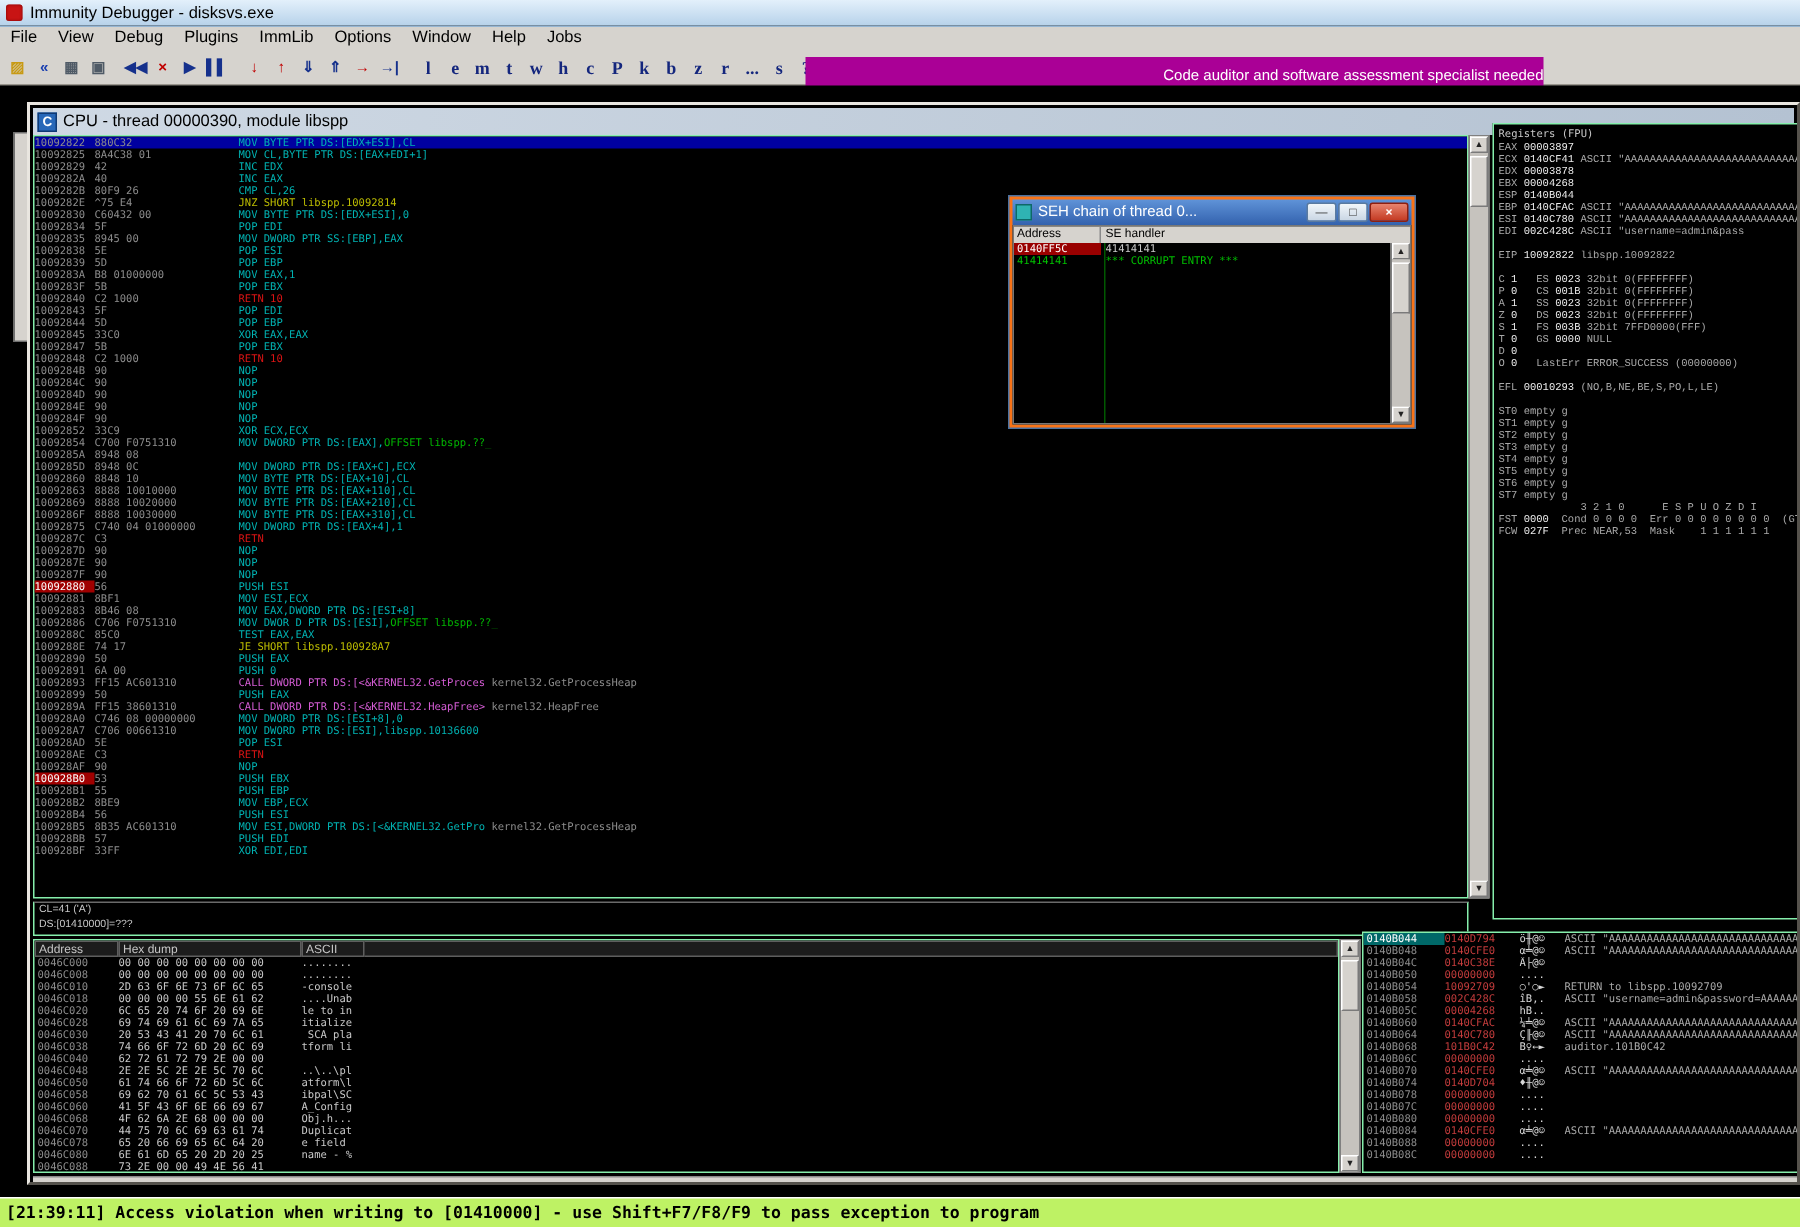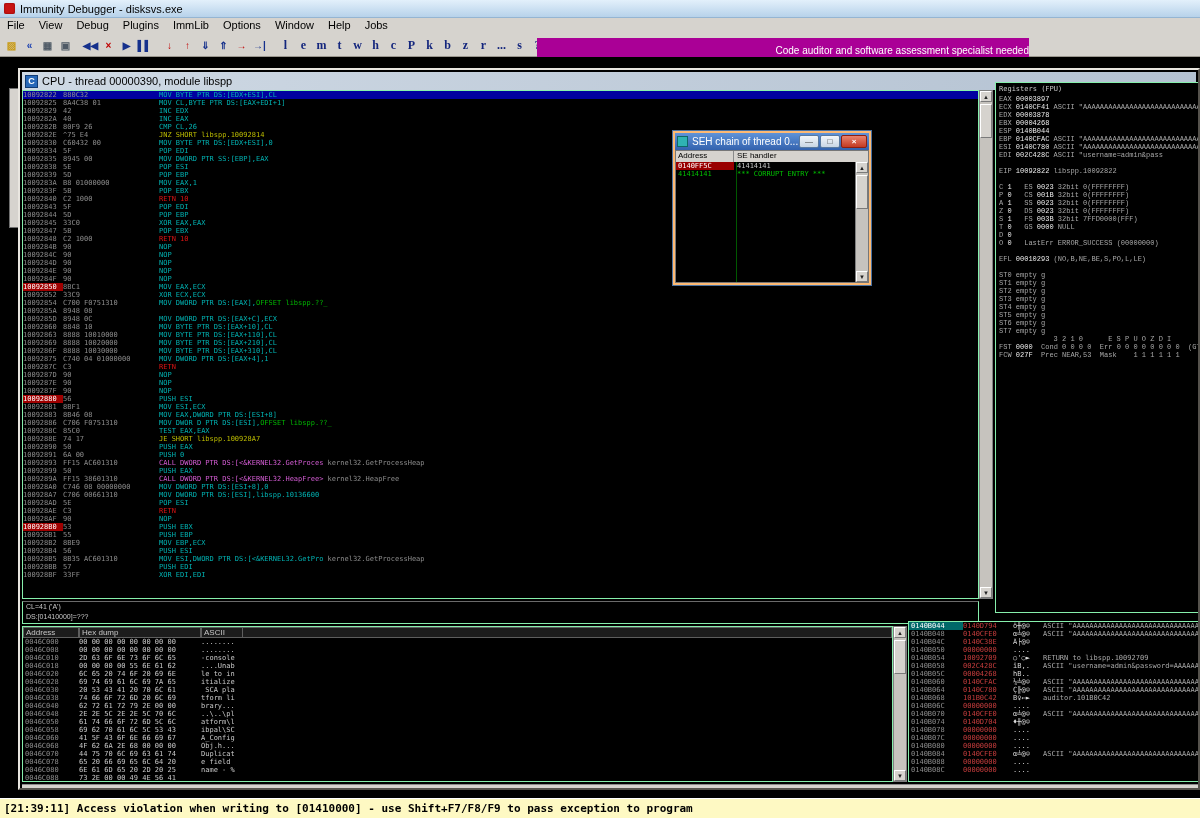"SEH chain of thread 0..." .seh { background: #fdba74 -> #f97316; width: 200px -> 272px }
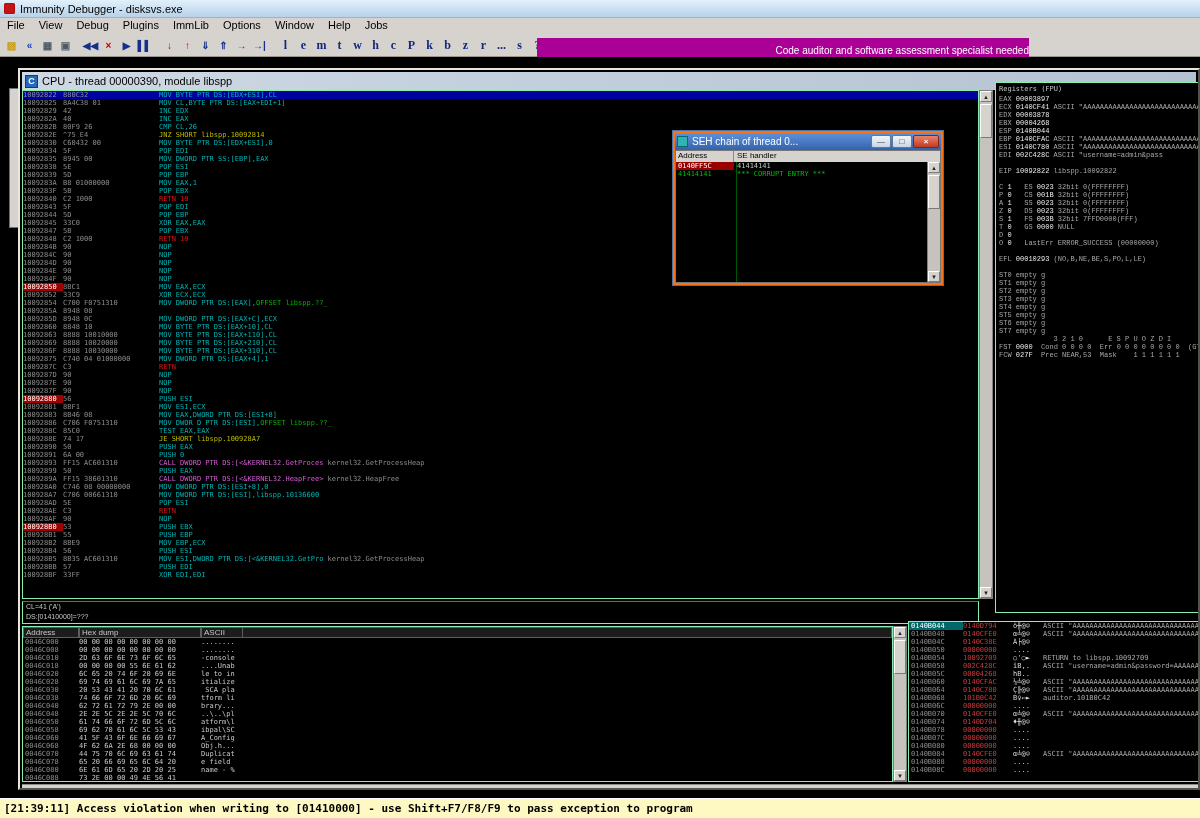"10092850" div.dis-row { html: <div><span>10092850</span><span>8BC1</span><span><span>MOV EAX,ECX</span></span></div> -> none }
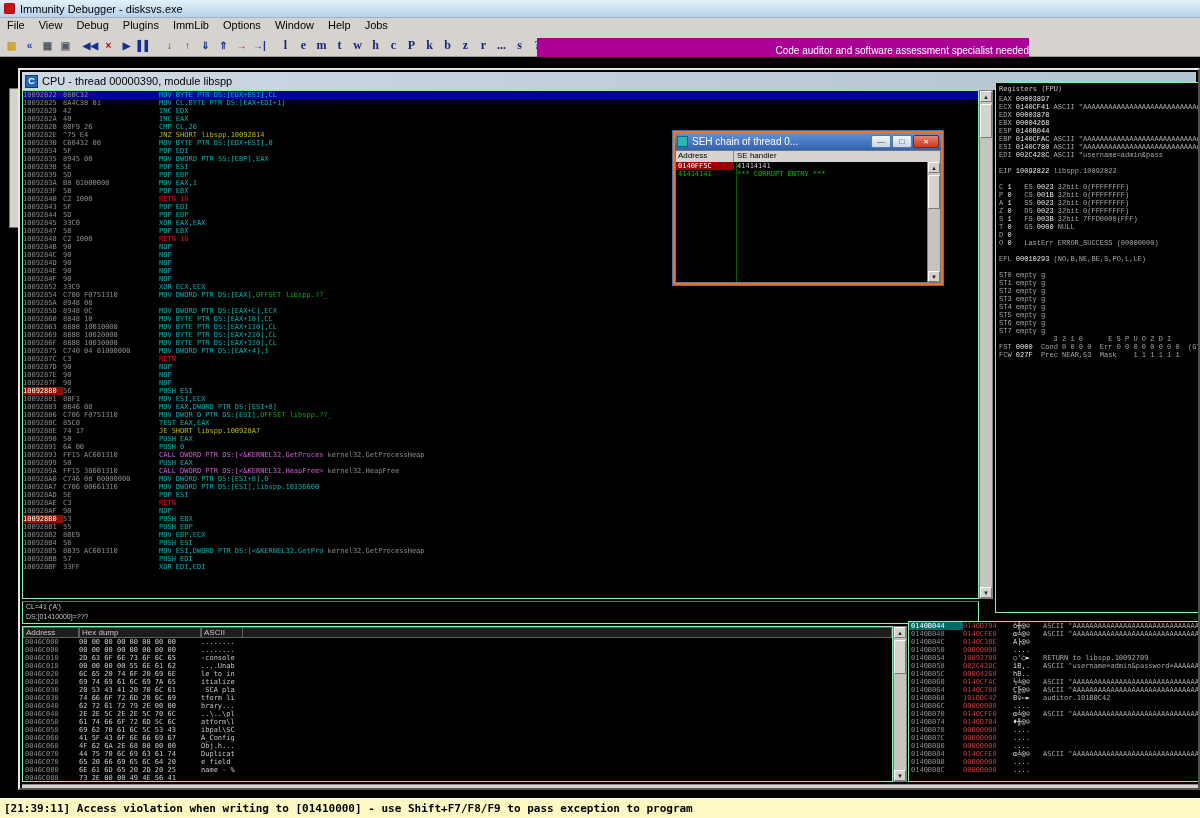"brary..." span.du-s { html: <span>brary...</span> -> none }
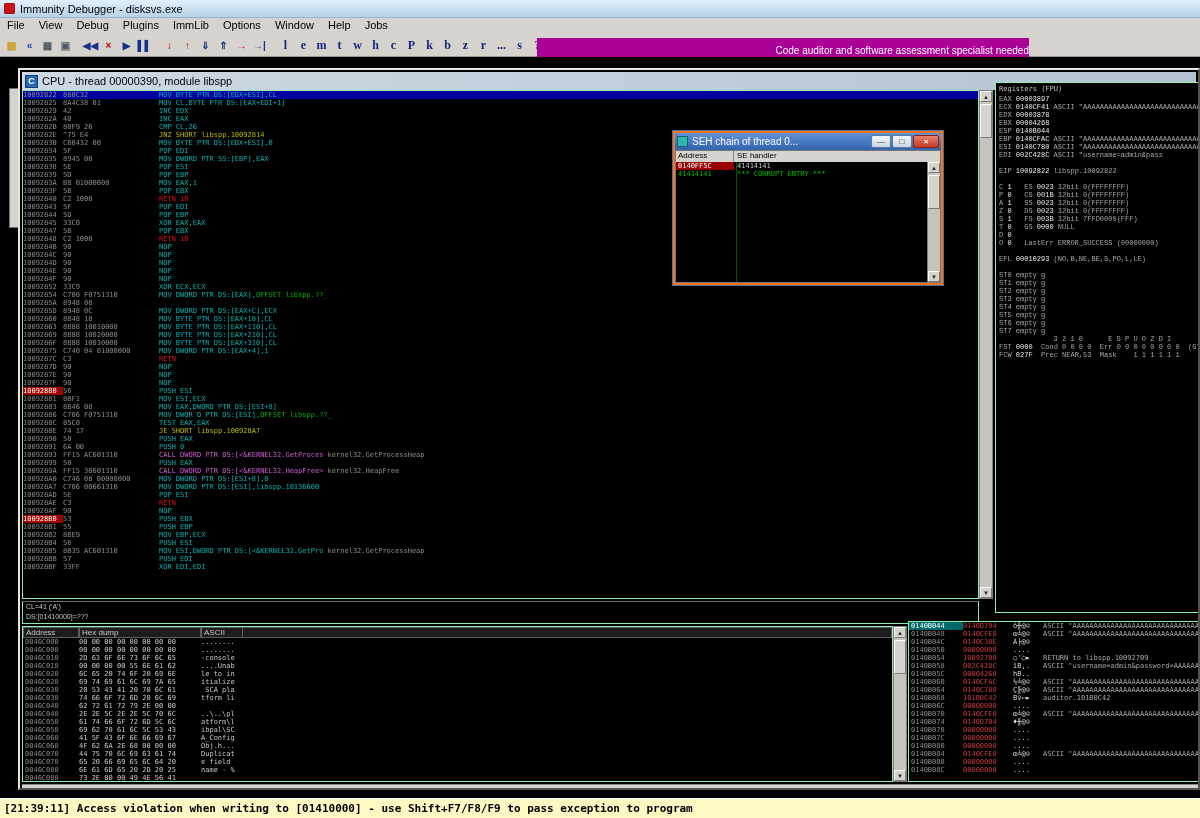"[21:39:11] Access violation when writing" .statusbar { background: #fef9c3 -> #bef264 }
